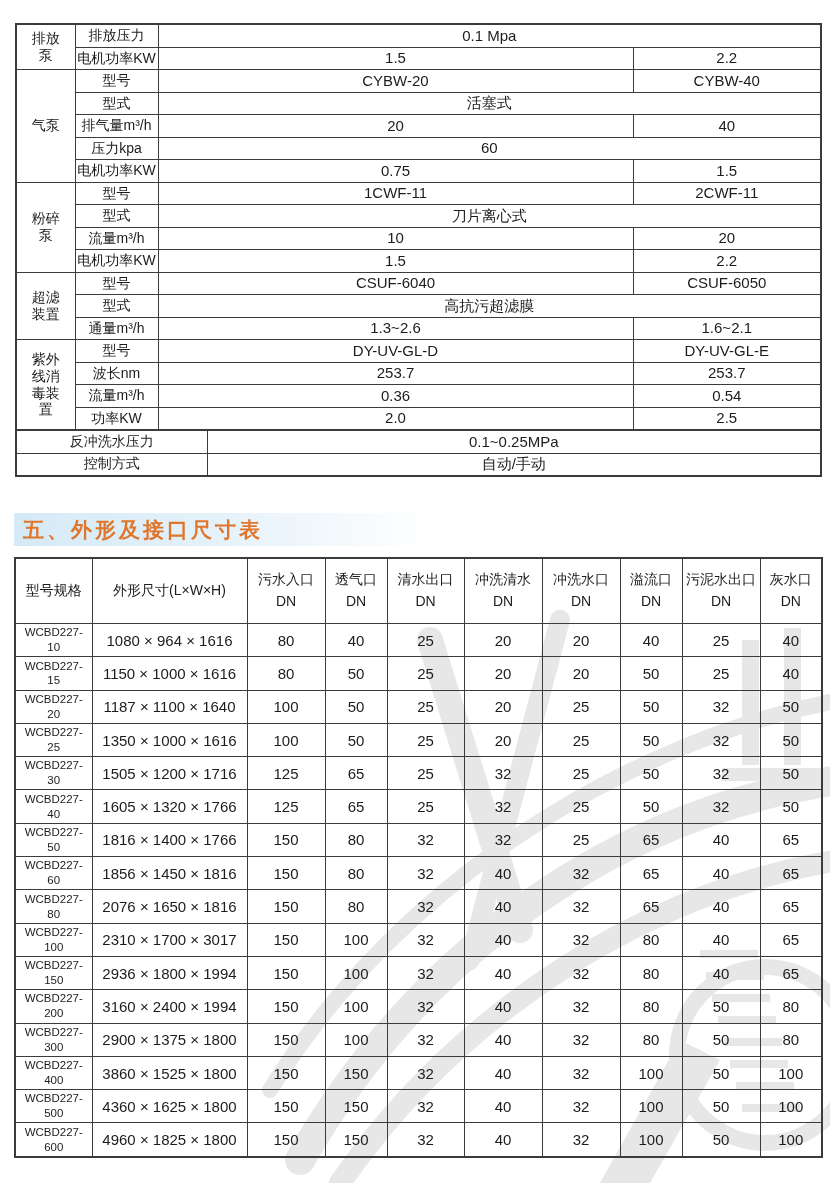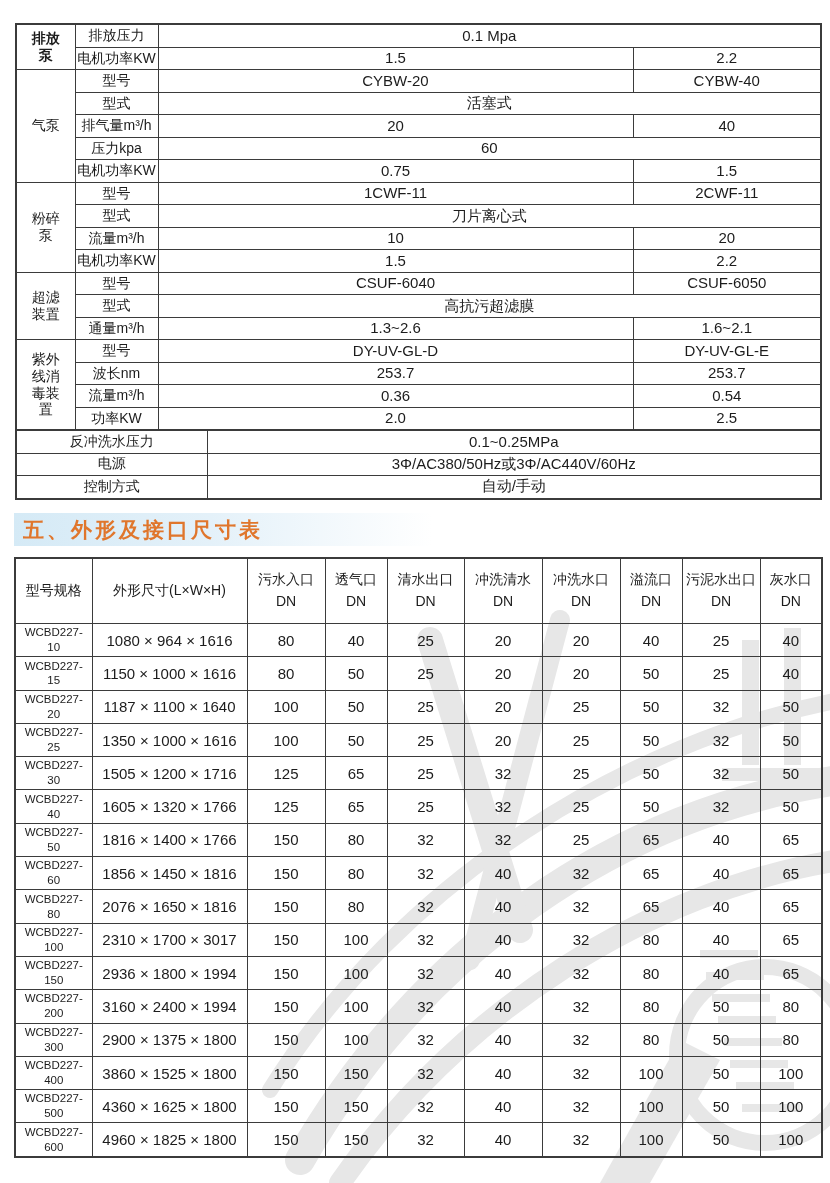"排放" td.grp { font-weight: bold -> none }
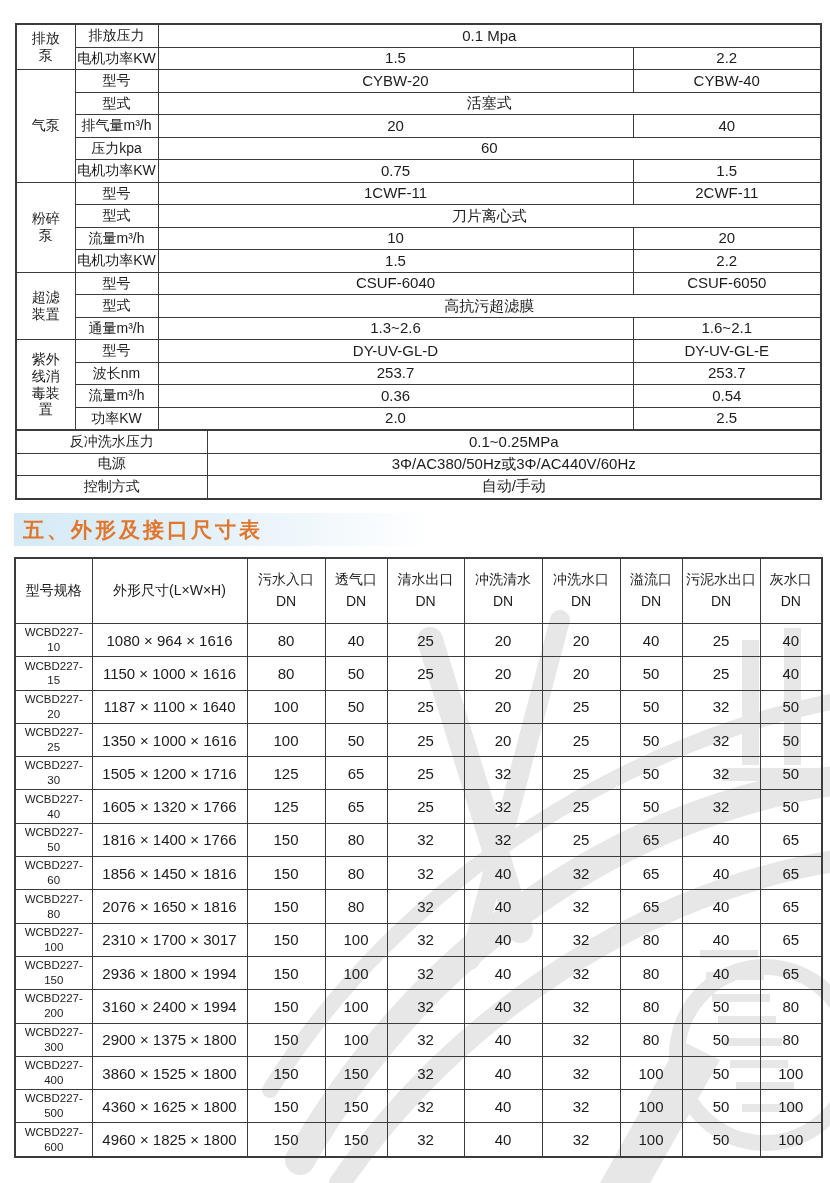"电源" tr { html: <tr> <td>电源</td> <td>3Φ/AC380/50Hz或3Φ/AC440V/60Hz</td> </tr> -> none }
